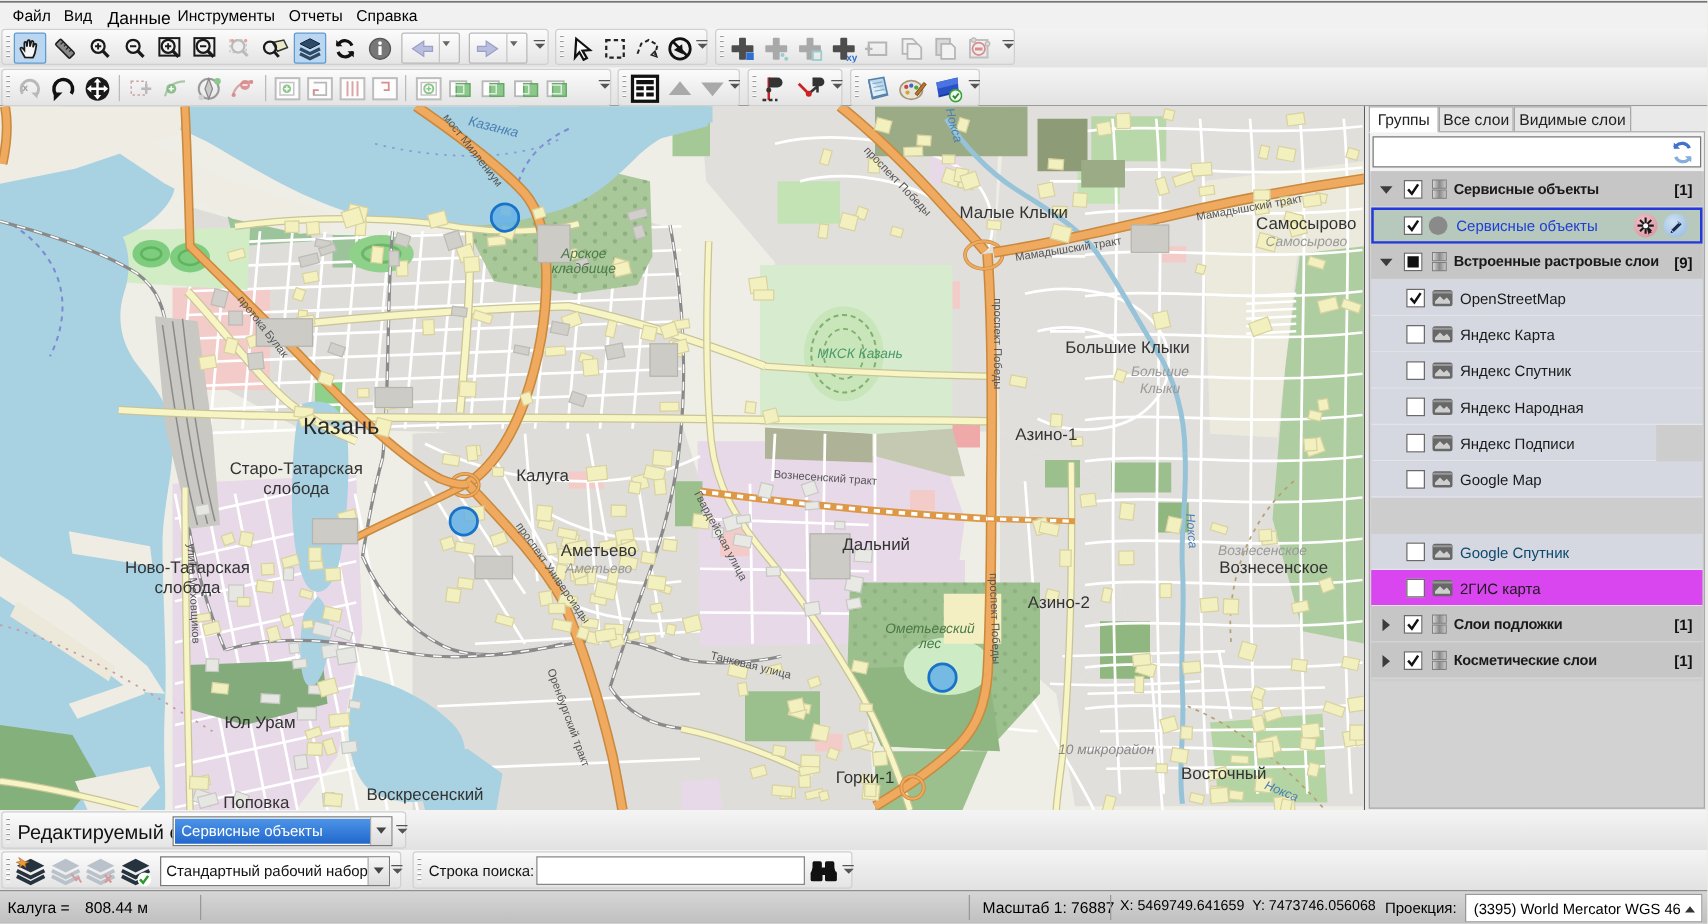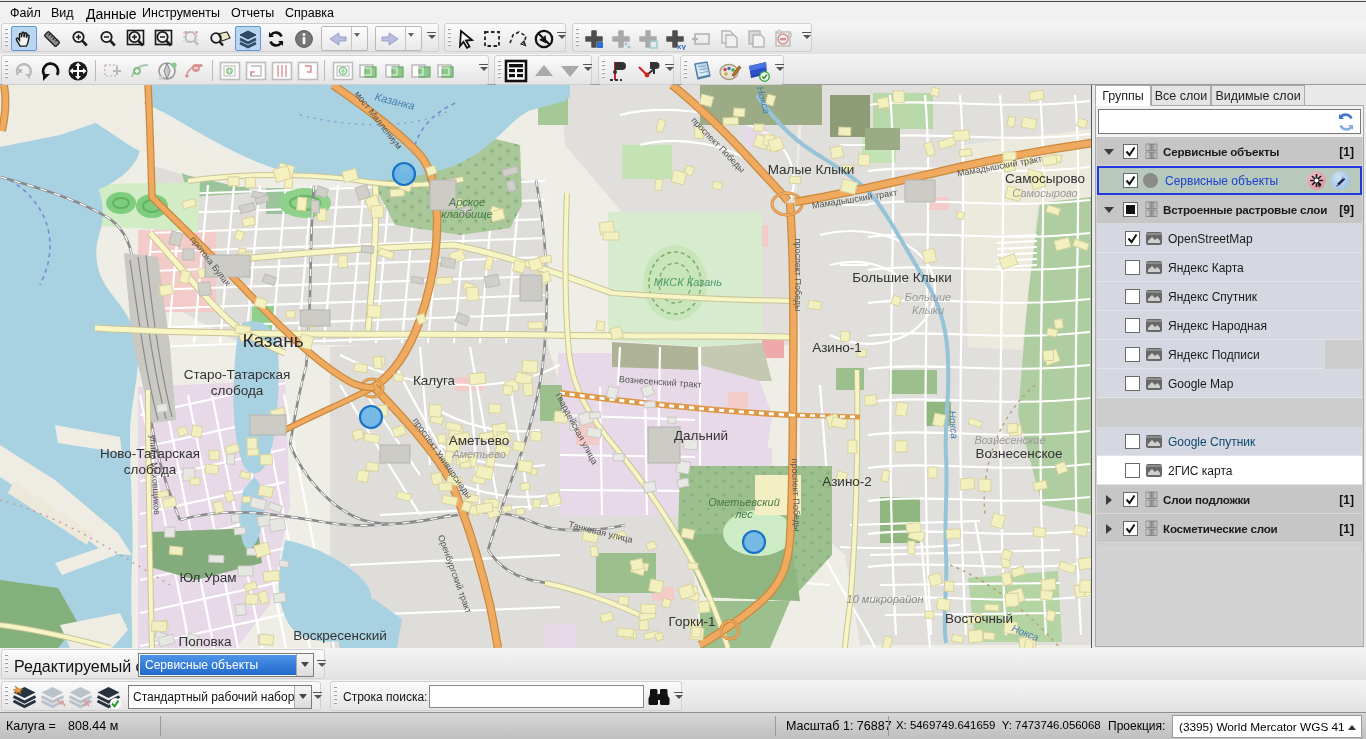"2ГИС карта" div.trow { background: #ffffff -> #d946ef }
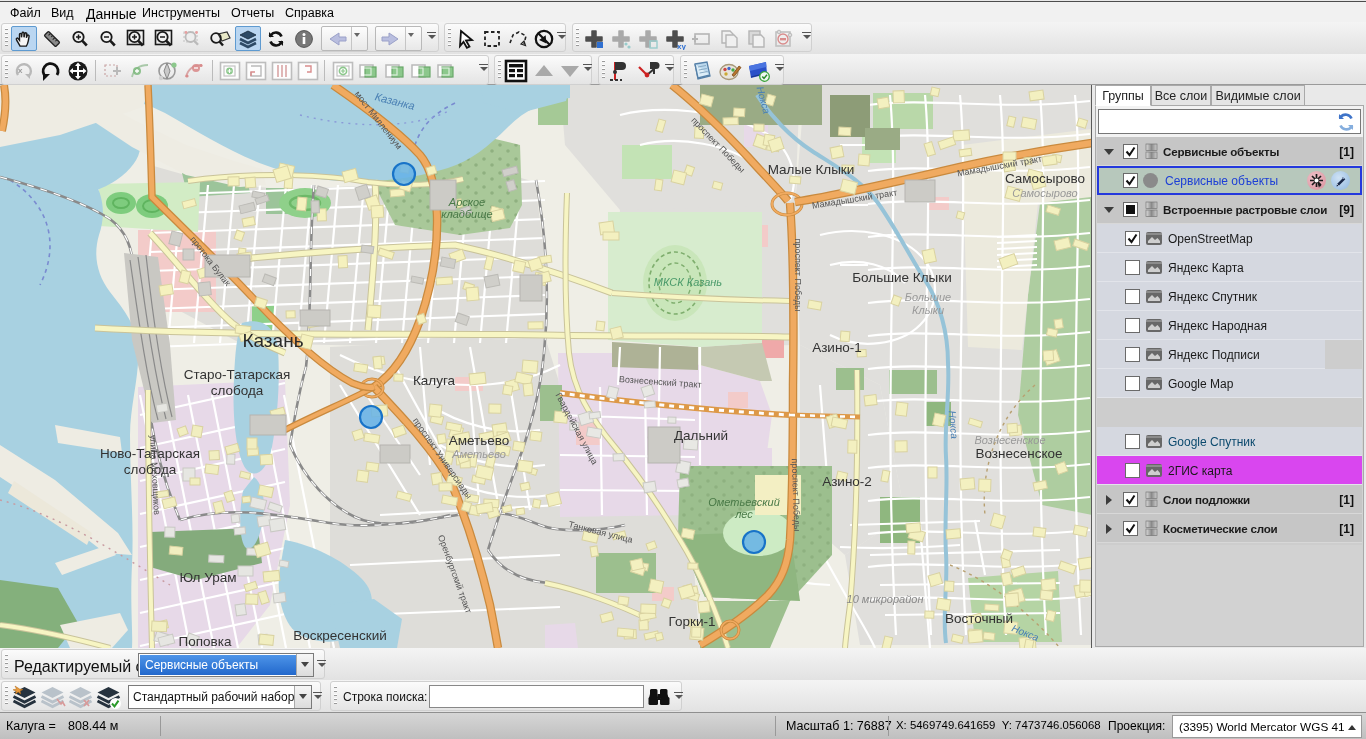"(3395) World Mercator WGS 41" div.lbl { text: 41 -> 46 }
